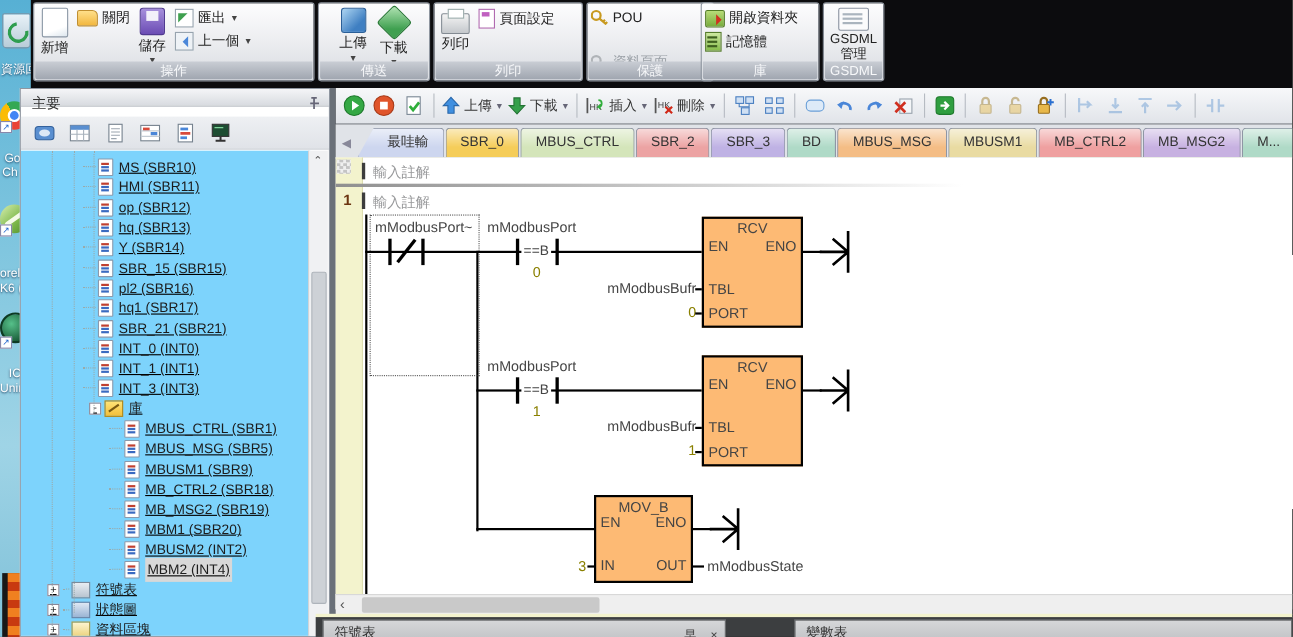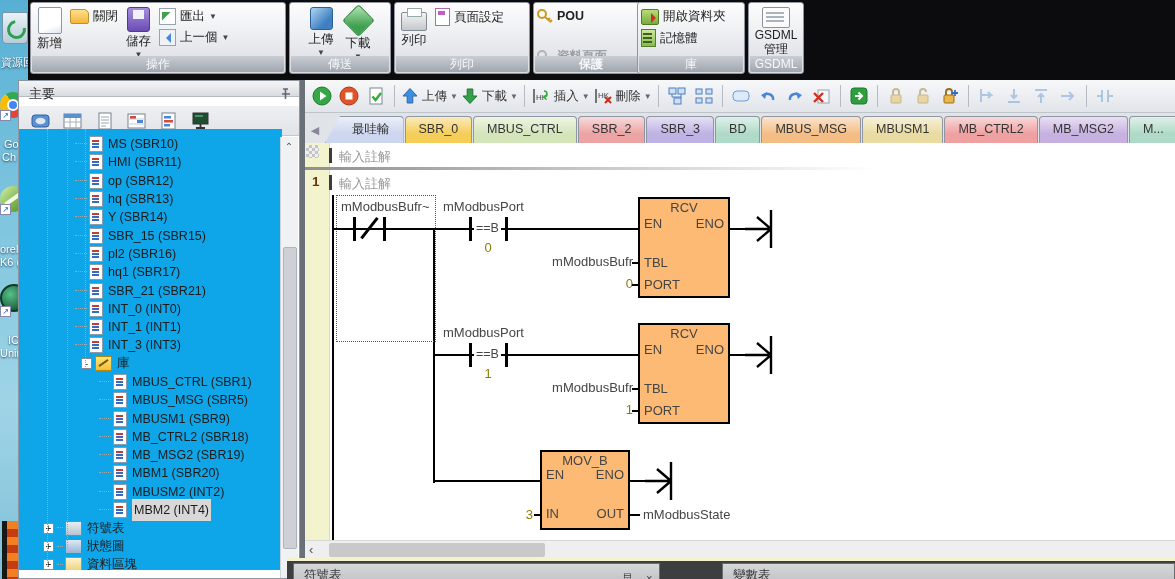"POU" div.rgroup { font-weight: bold -> none }
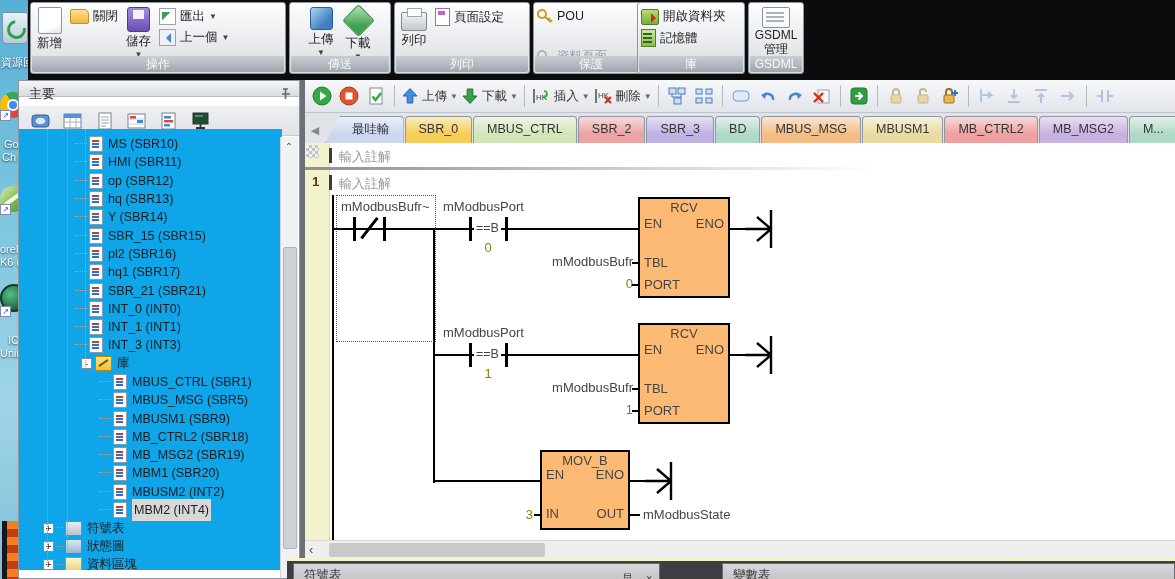"MS (SBR10)" #tree { background: #0ea5e9 -> #7dd3fc; text-decoration: none -> underline; top: 48px -> 56px }
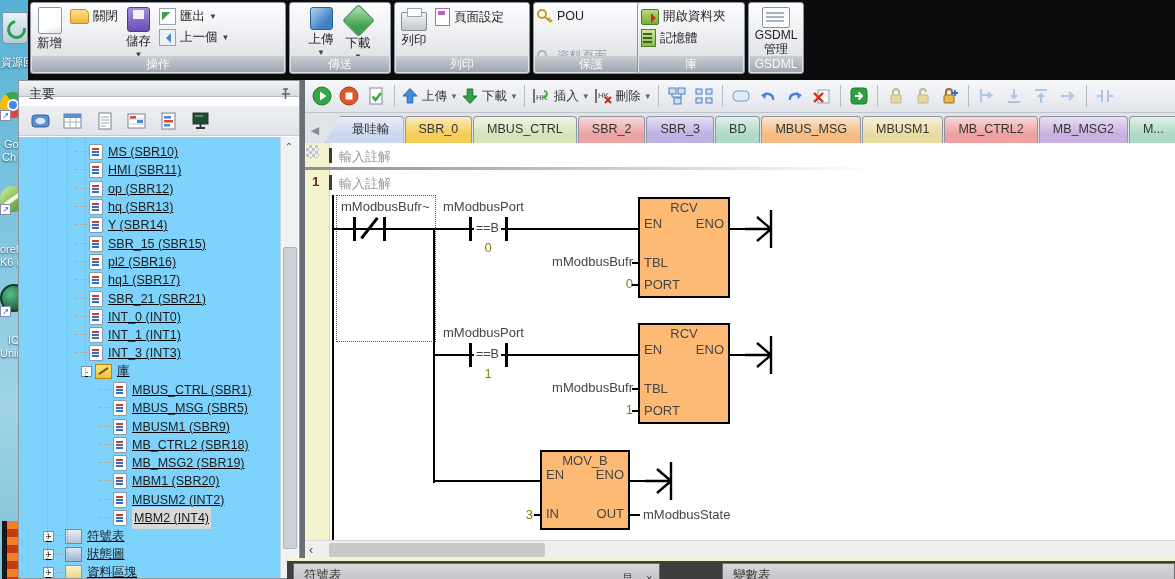"mModbusBufr~" div.lad-label { text: mModbusBufr -> mModbusPort }
